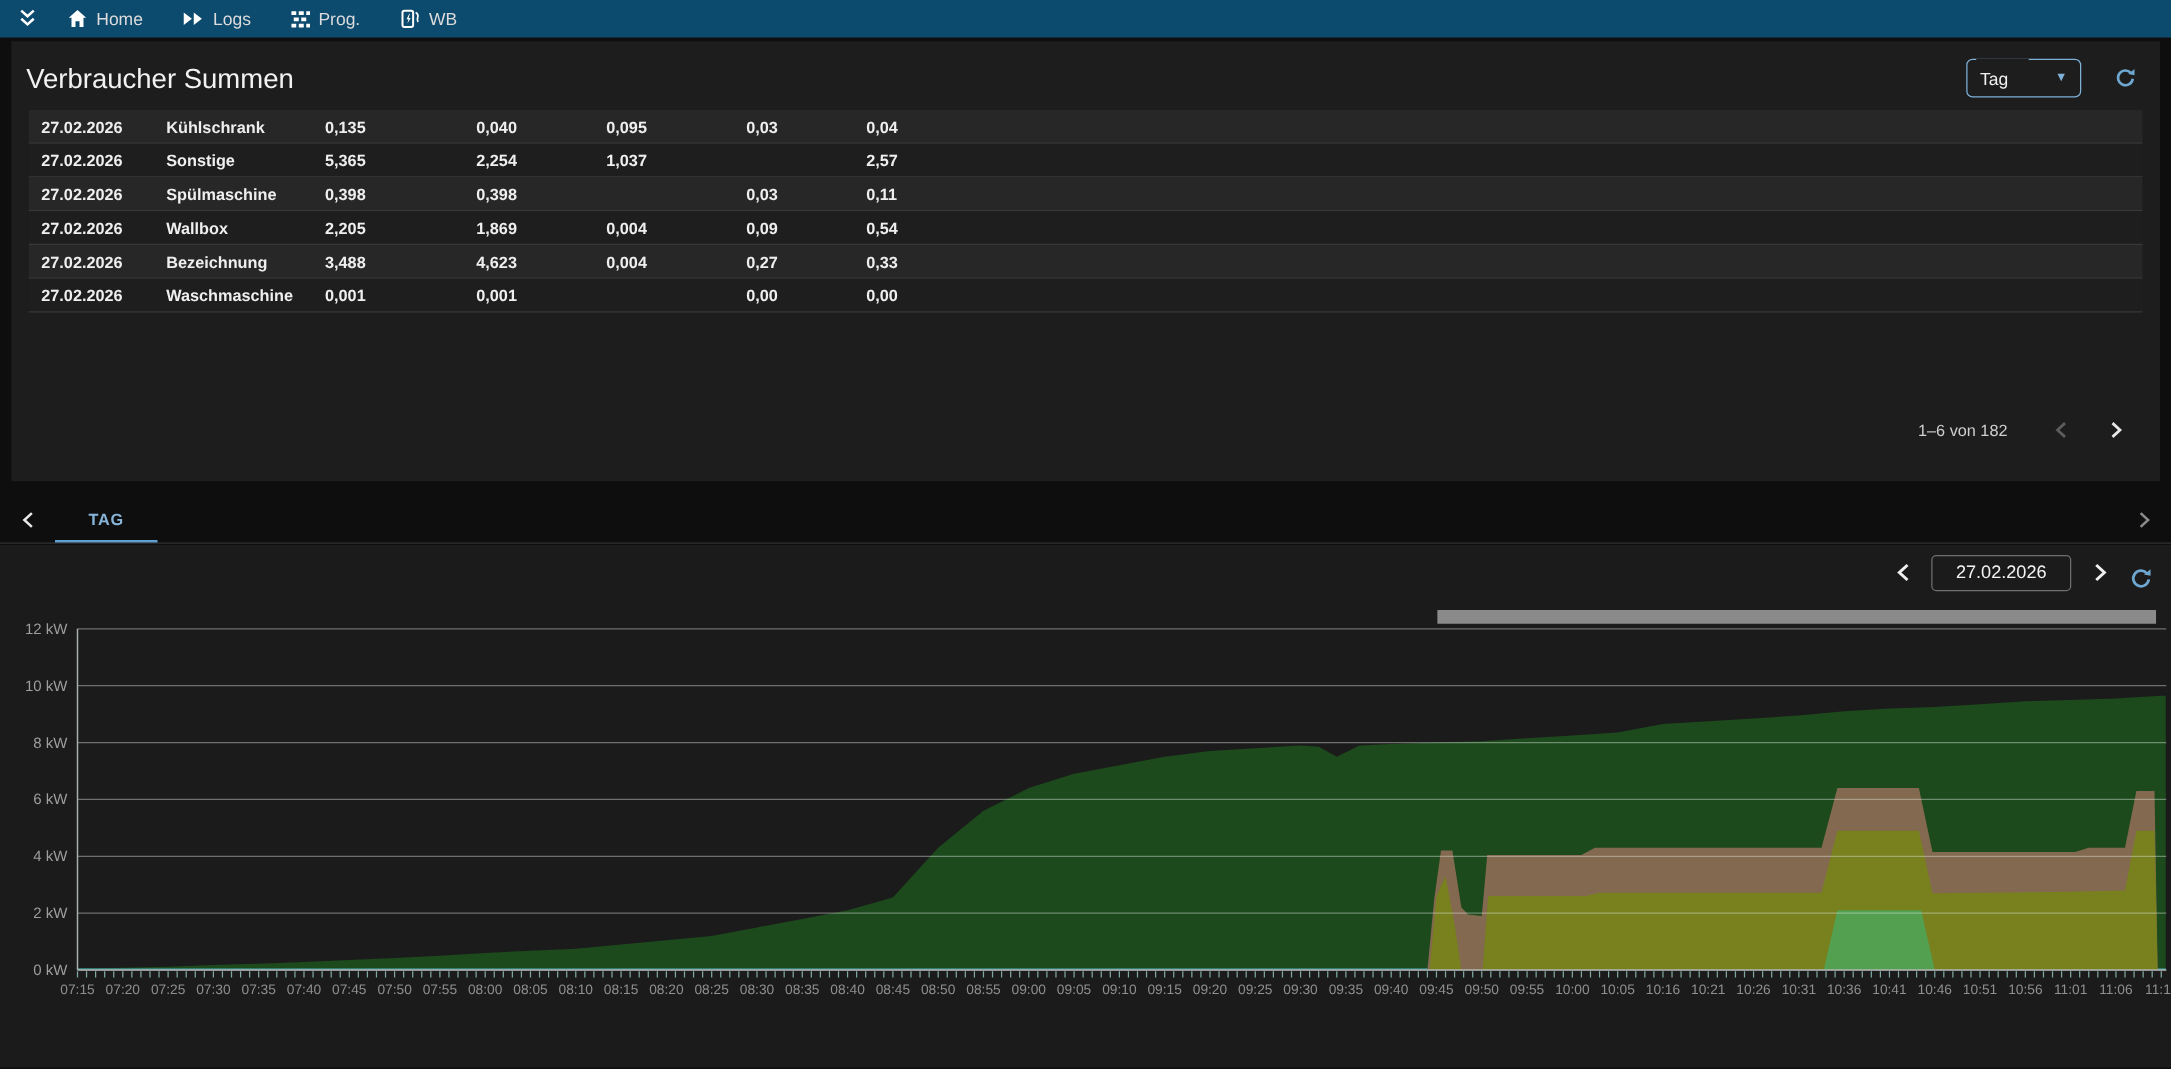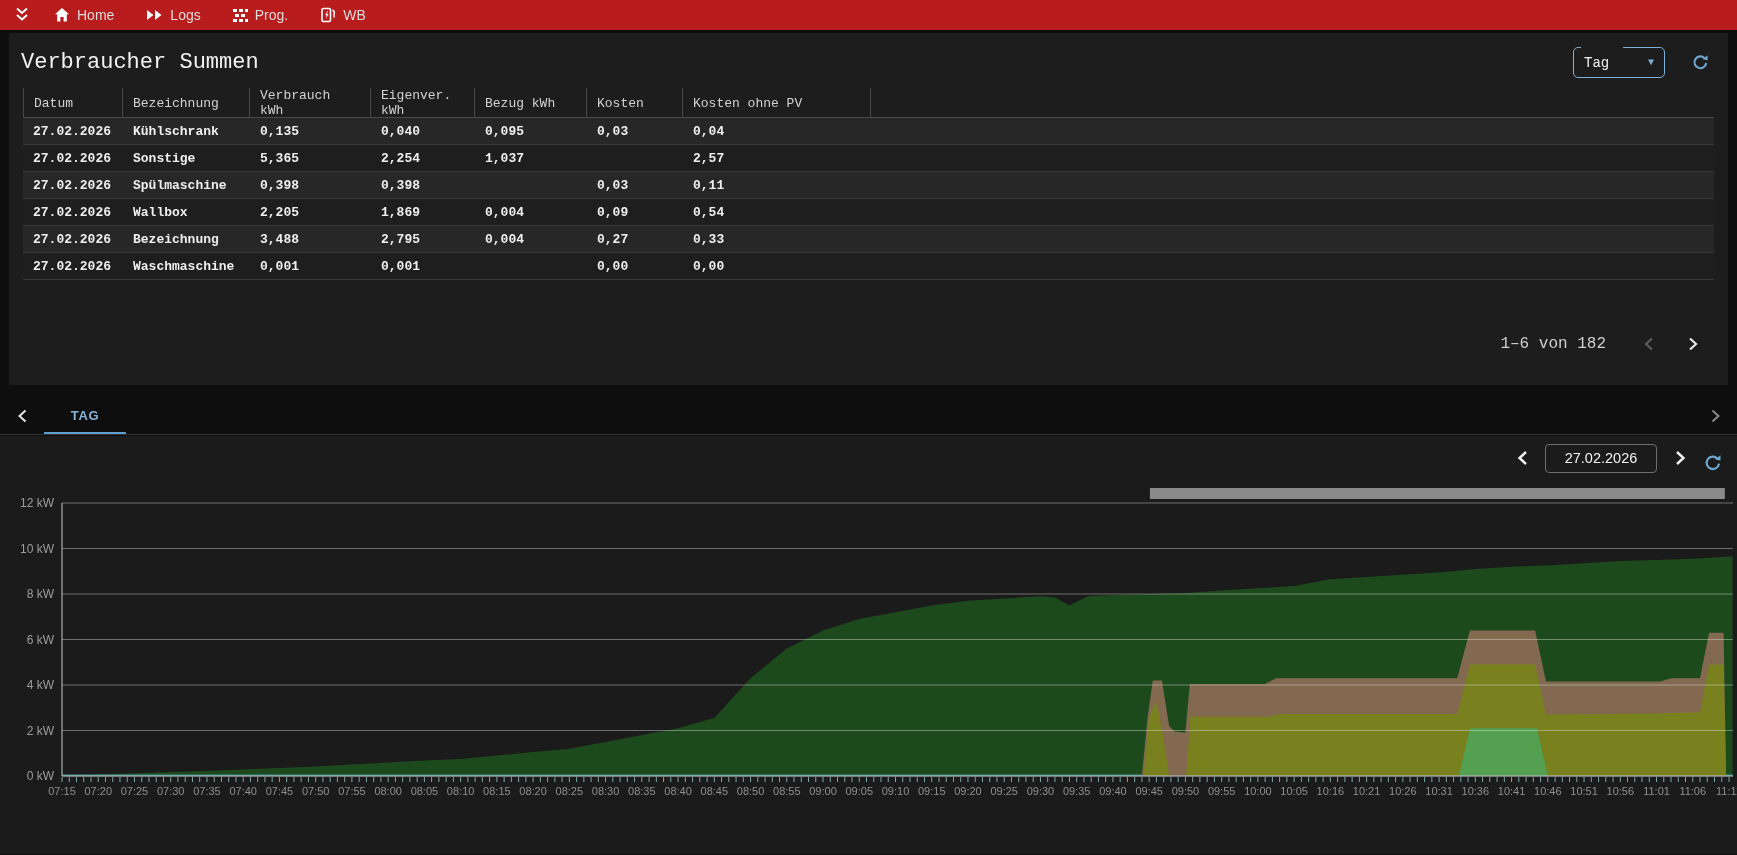"Home" .nav { background: #b91c1c -> #0c4a6e }
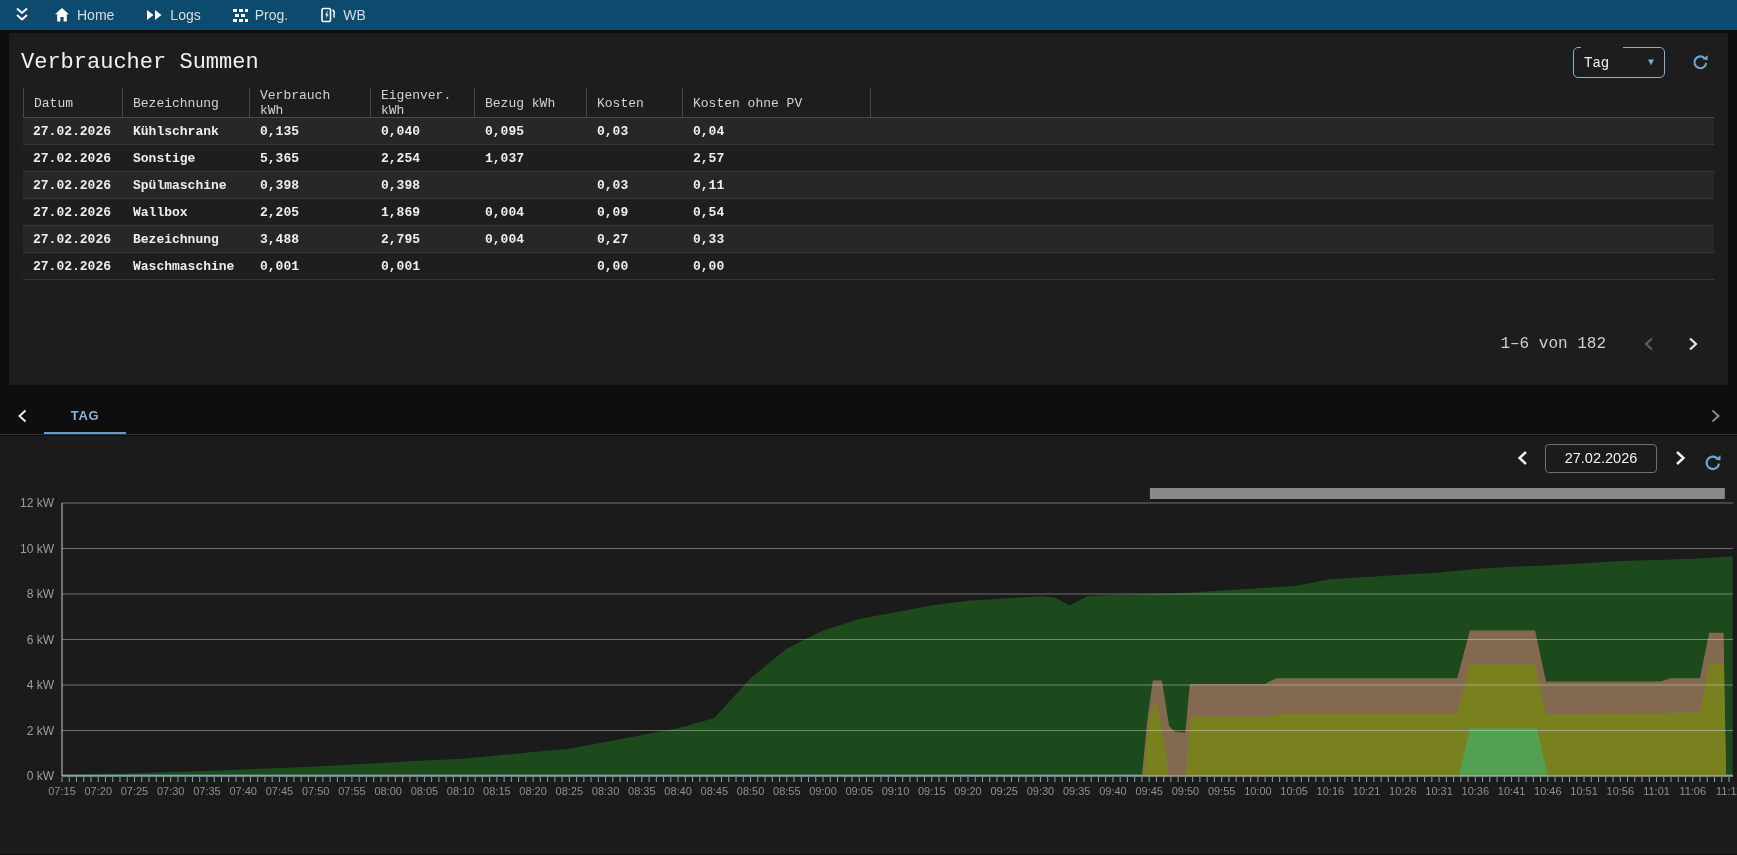"Verbraucher Summen" .card { font-family: Liberation Mono, monospace -> none }
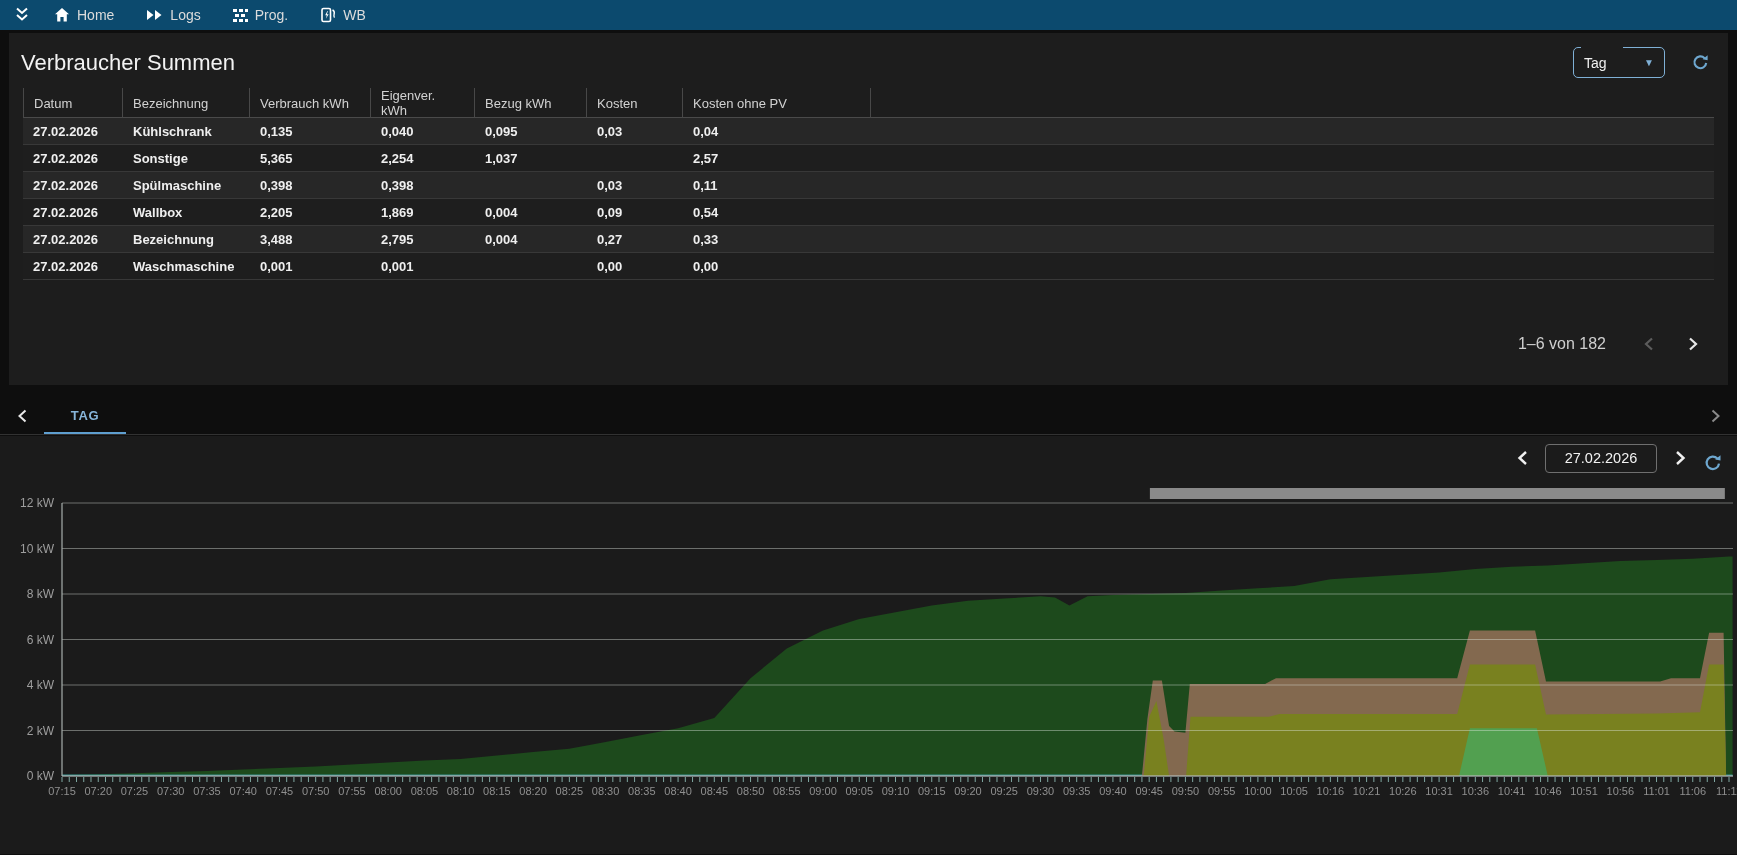"Datum" div.tbl-header { html: <div> <div>Datum</div> <div>Bezeichnung</div> <div>Verbrauch kWh</div> <div>Eigenver. kWh</div> <div>Bezug kWh</div> <div>Kosten</div> <div>Kosten ohne PV</div> <div></div> </div> -> none }
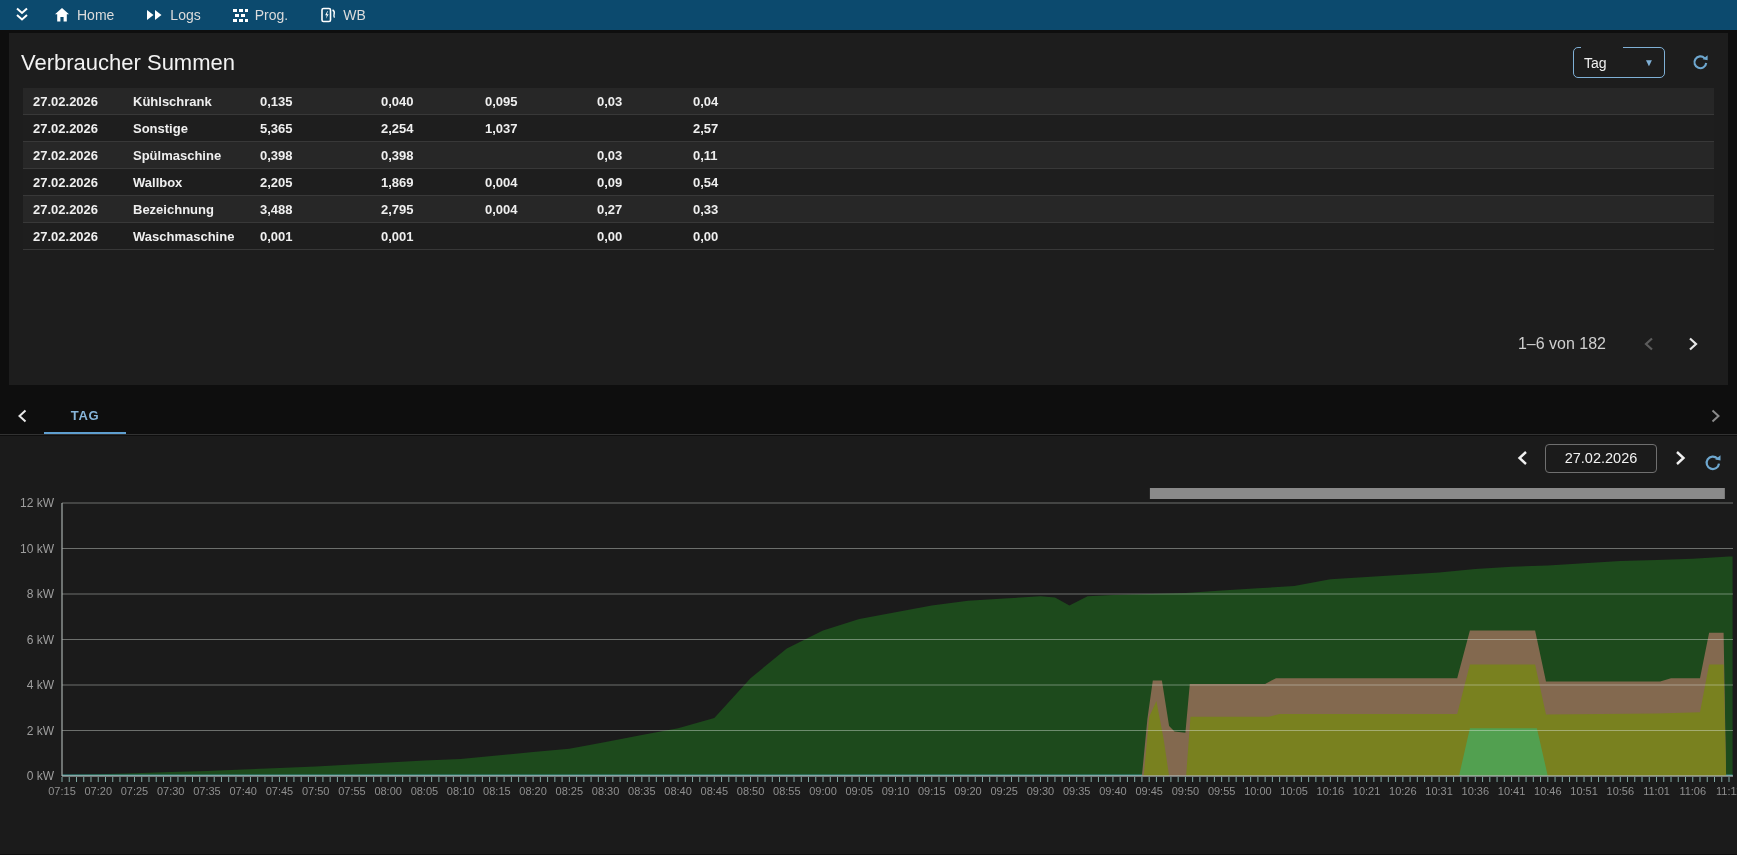"2,795" div.c { text: 2,795 -> 4,623 }
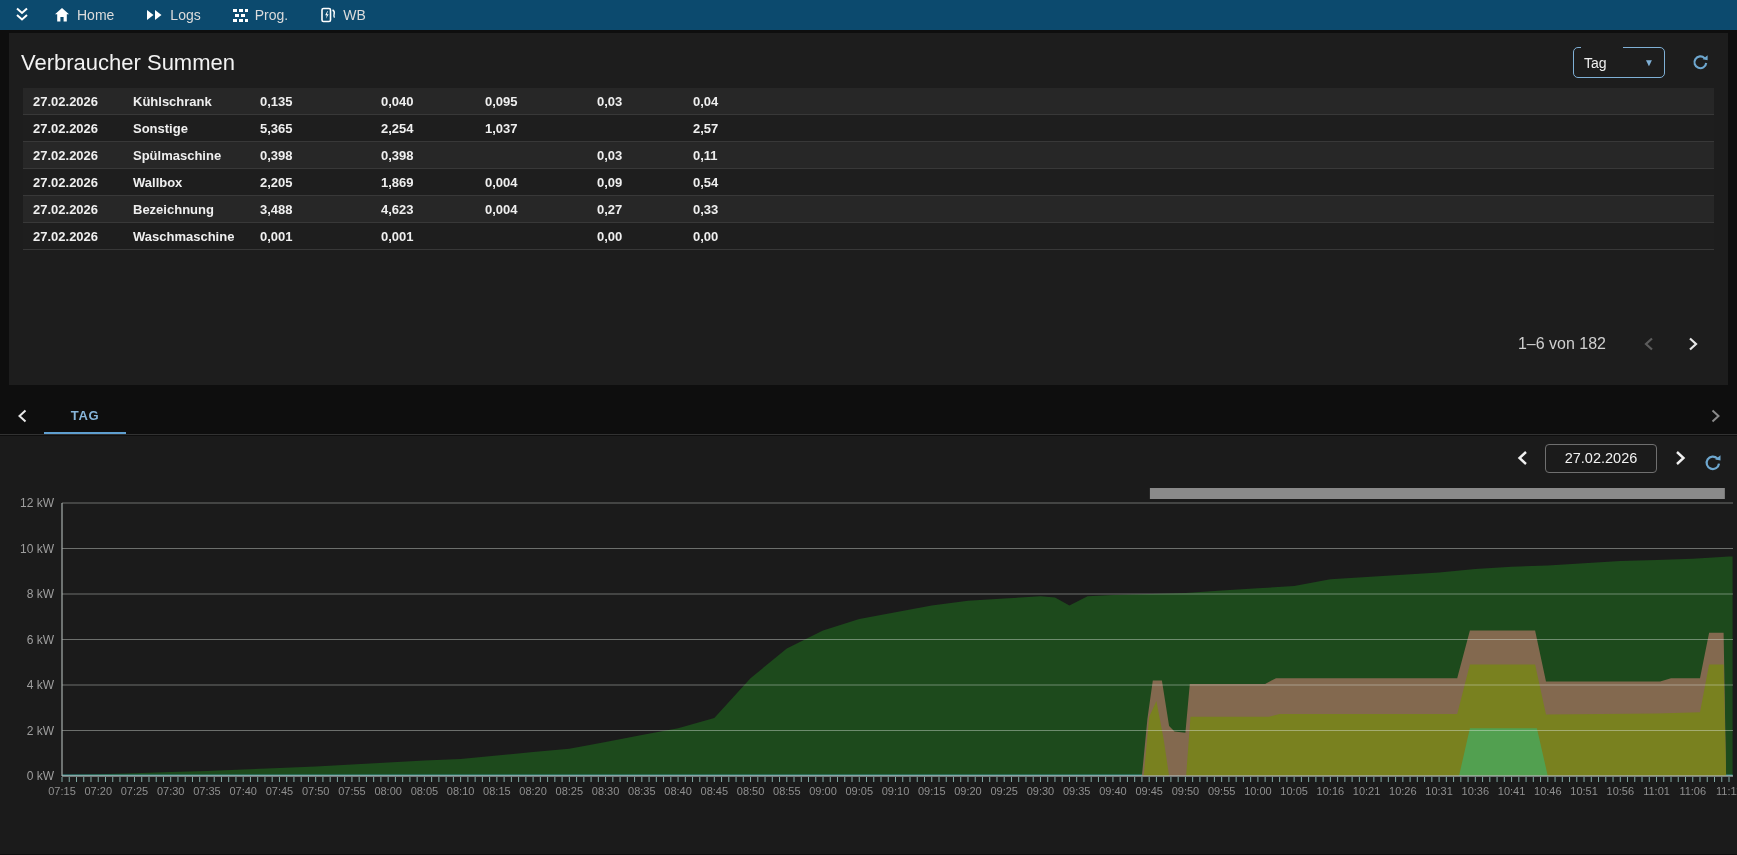"1–6 von 182" .pagination .pg-label { font-size: 16px -> 13px }
